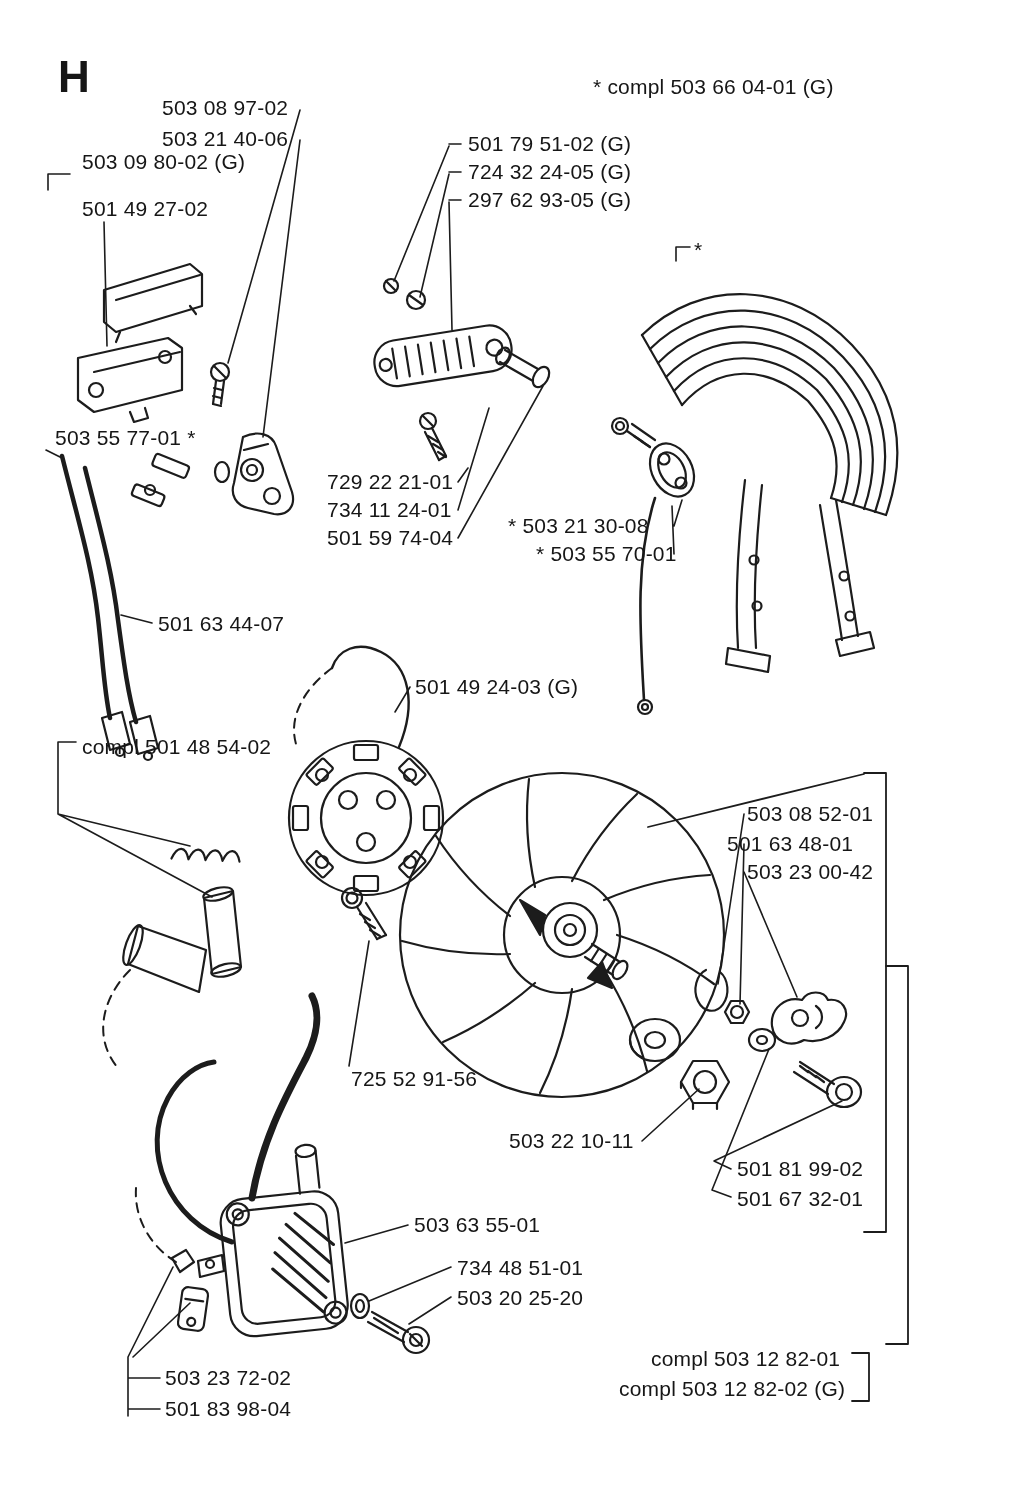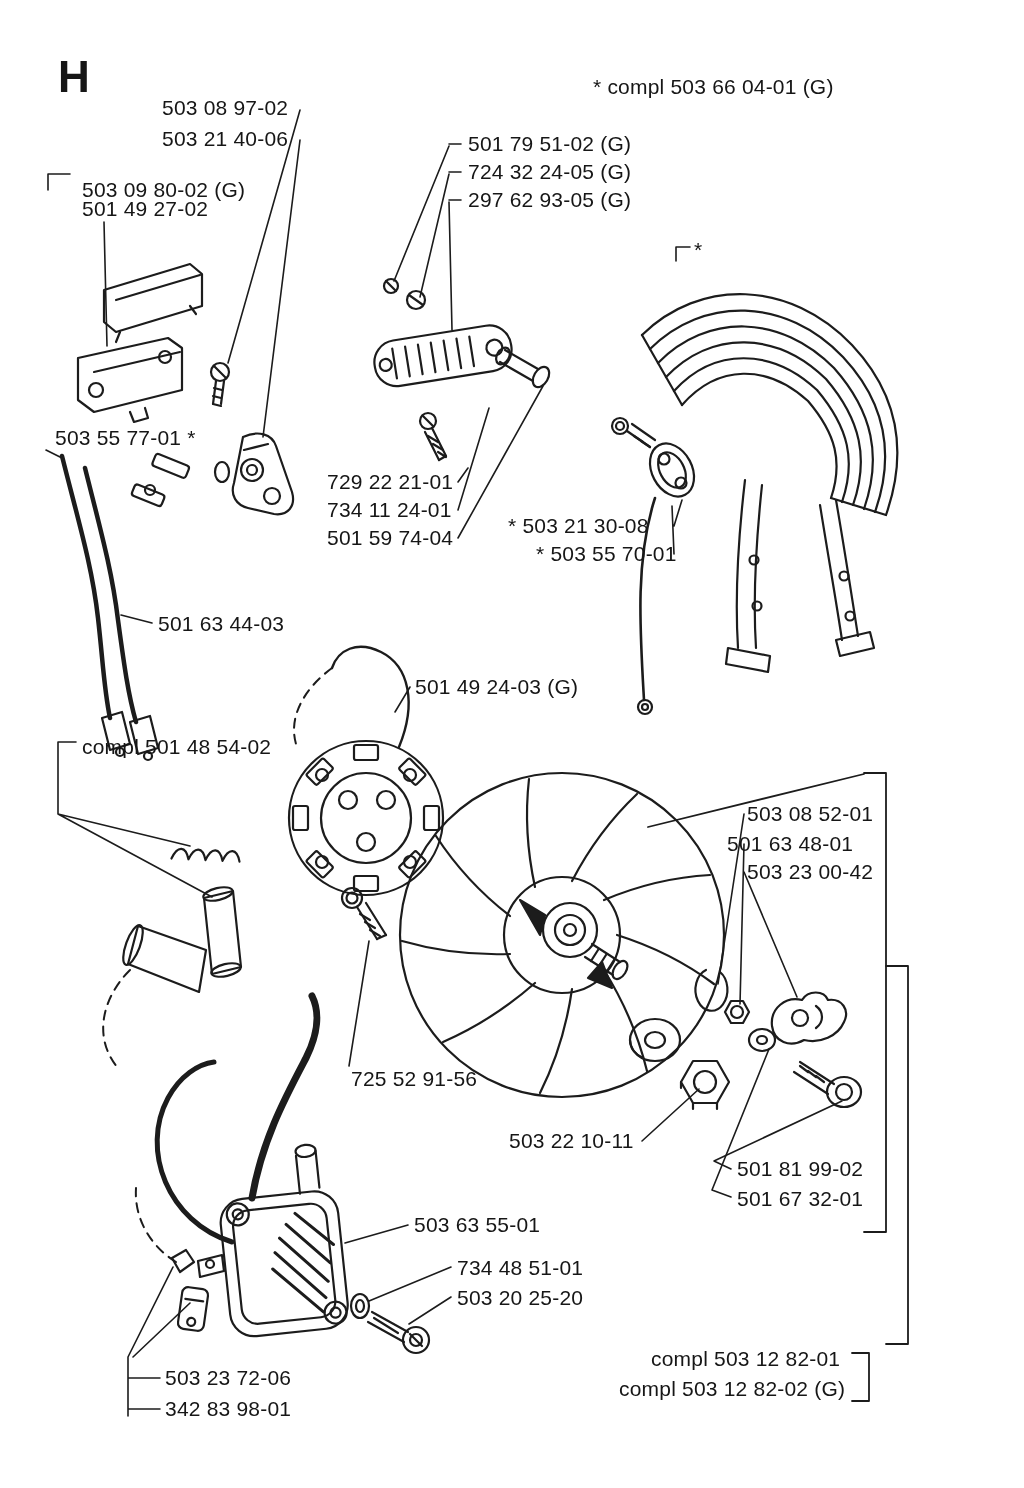"503 09 80-02 (G)" div.lbl { top: 178px -> 150px }
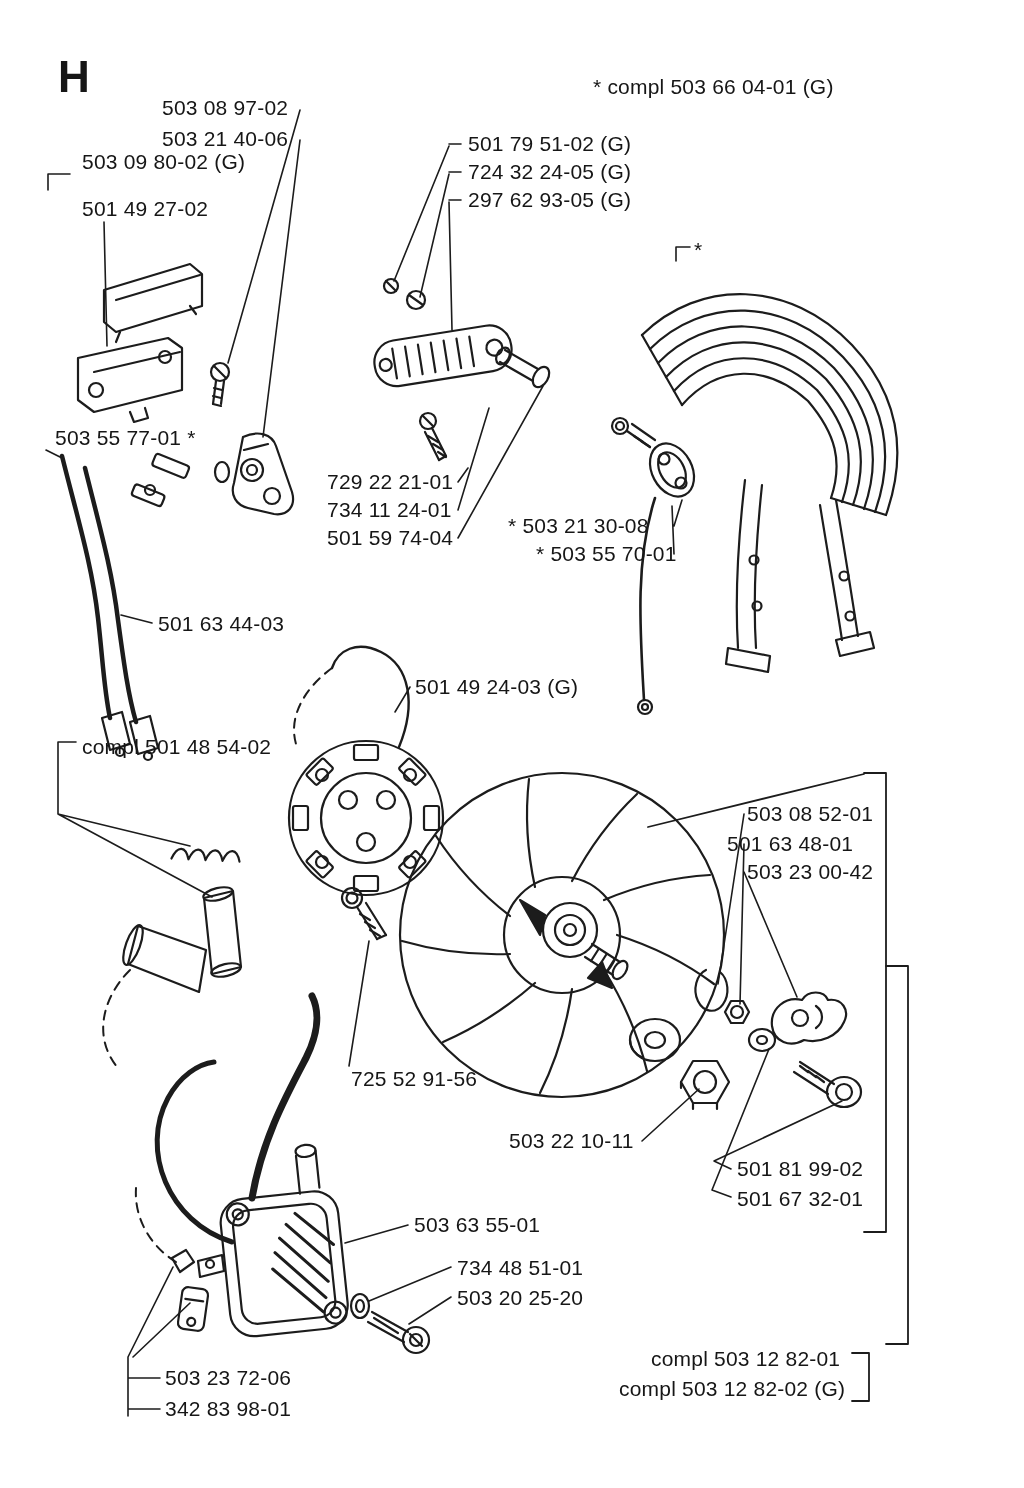"501 63 44-03" div.lbl { text: 44-03 -> 44-07 }
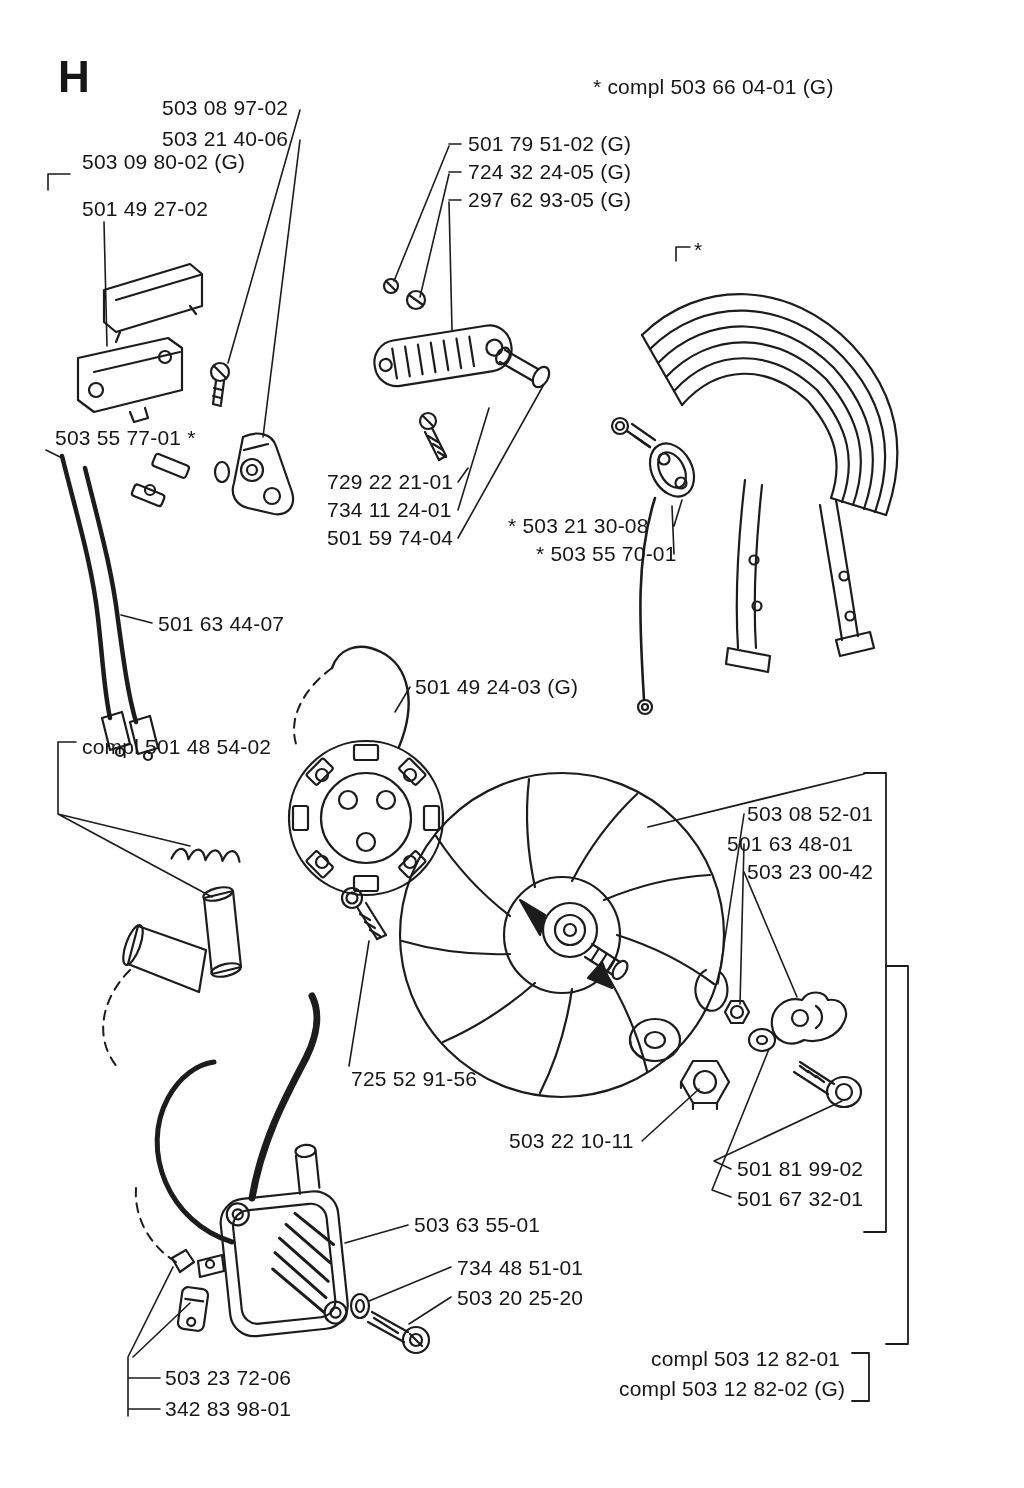"503 23 72-06" div.lbl { text: 72-06 -> 72-02 }
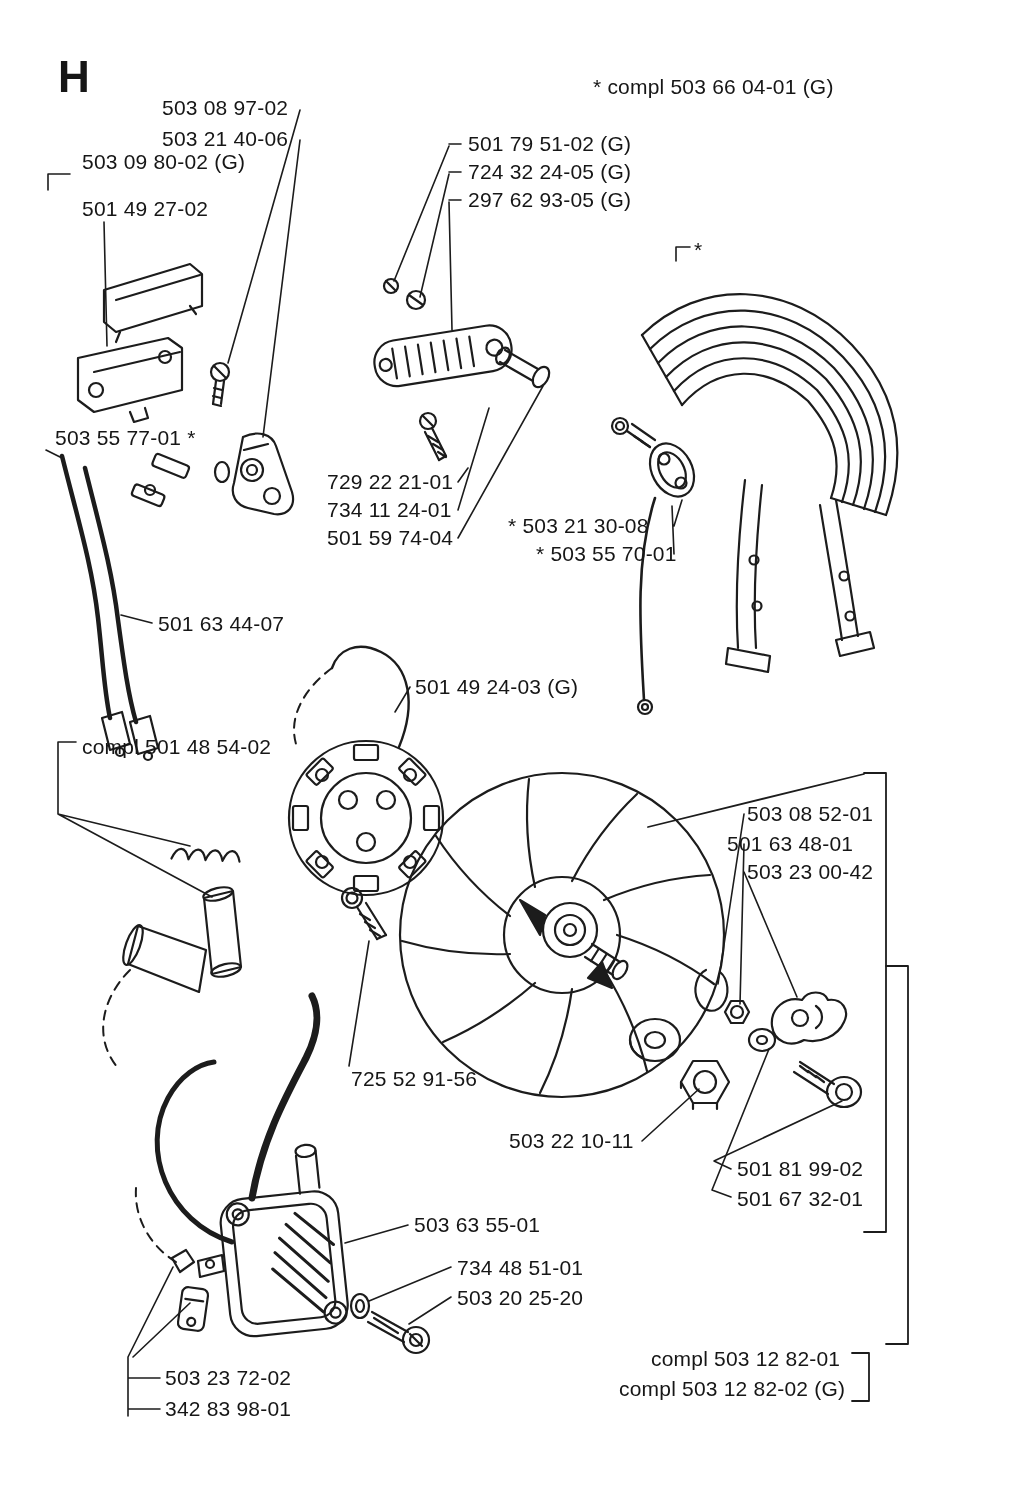"342 83 98-01" div.lbl { text: 342 83 98-01 -> 501 83 98-04 }
